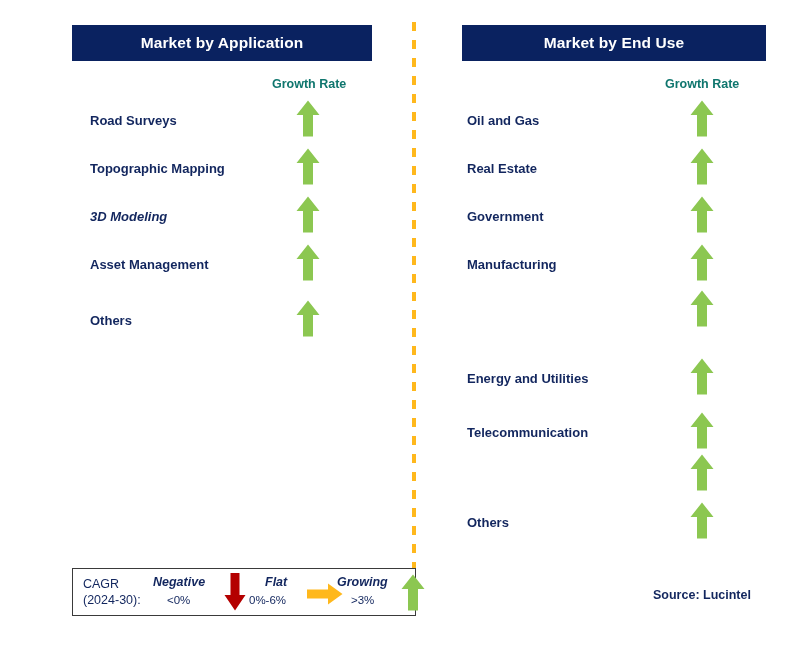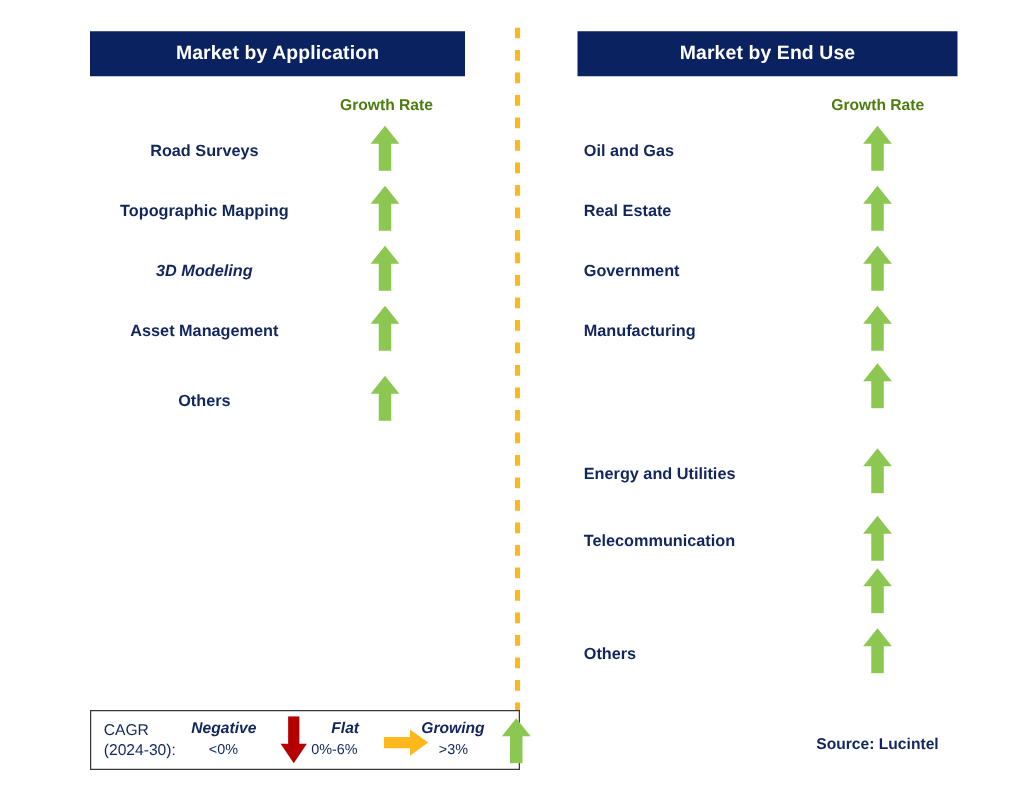"Market by Application" #panel-application { text-align: center -> none }
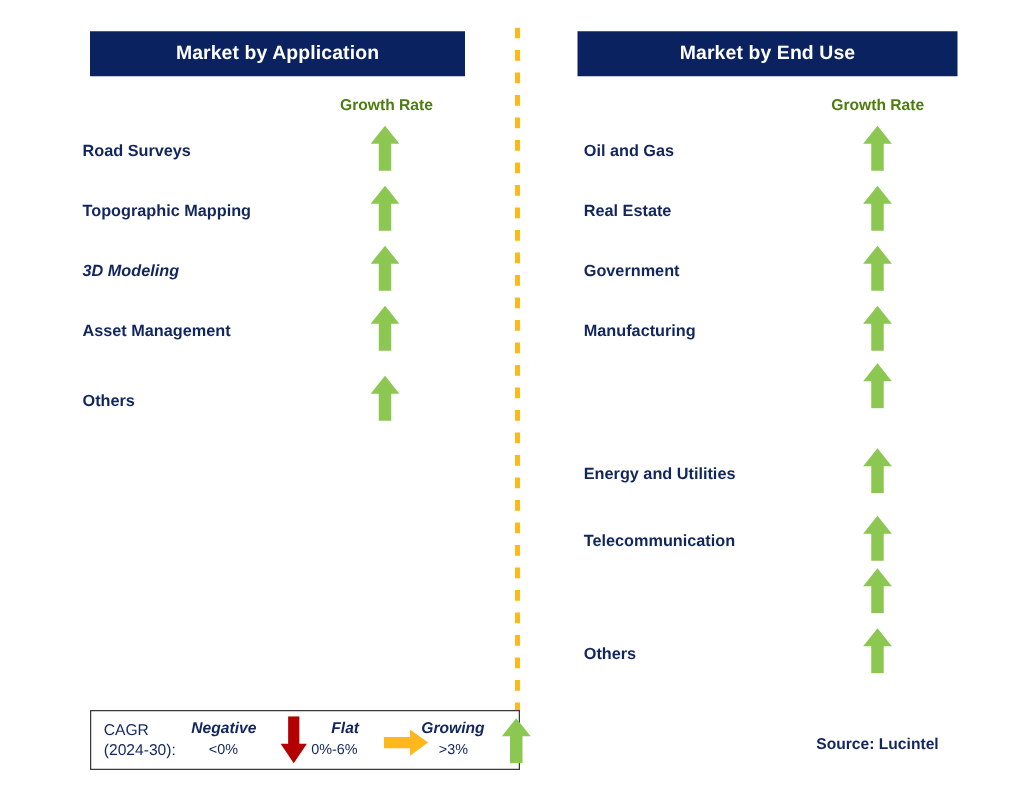"Growth Rate" .growth-rate-label { color: #4d7c0f -> #0f766e }
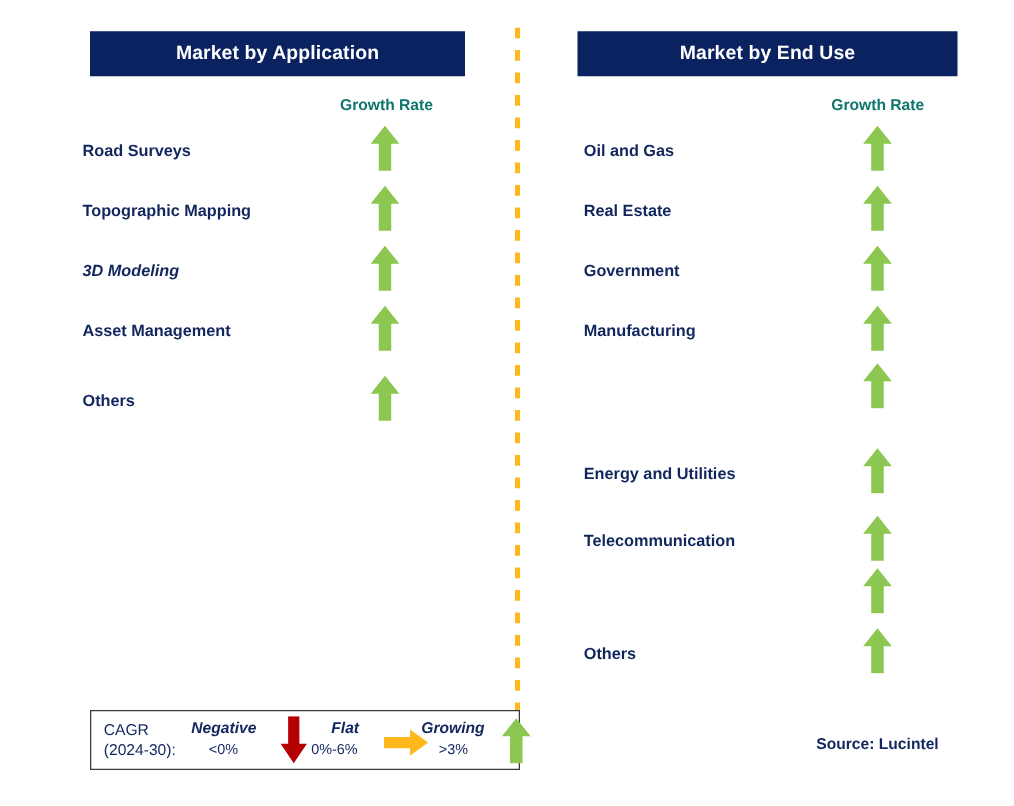"Road Surveys" .row-label { left: 26px -> 50px }
